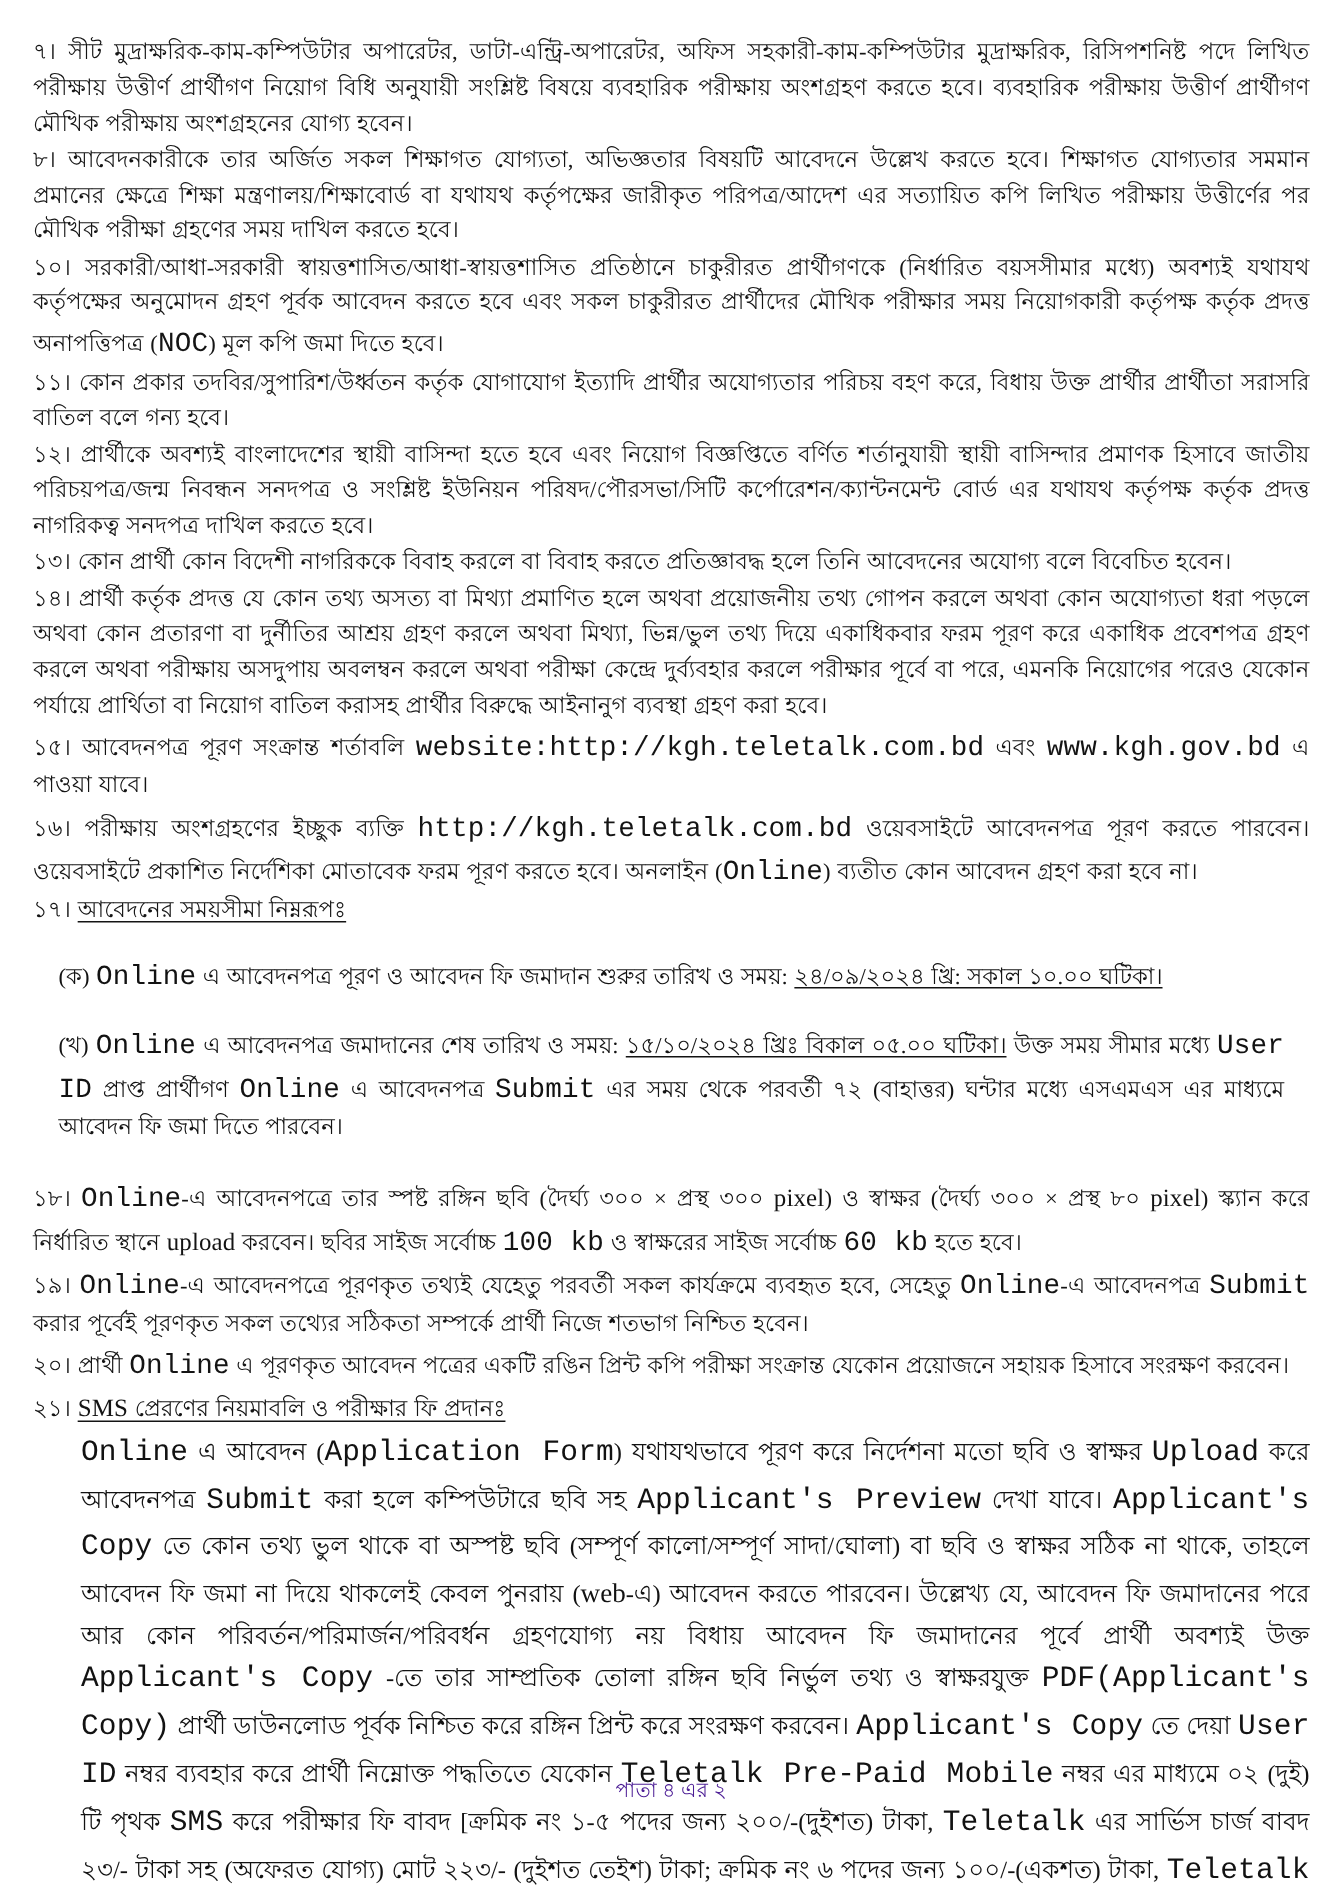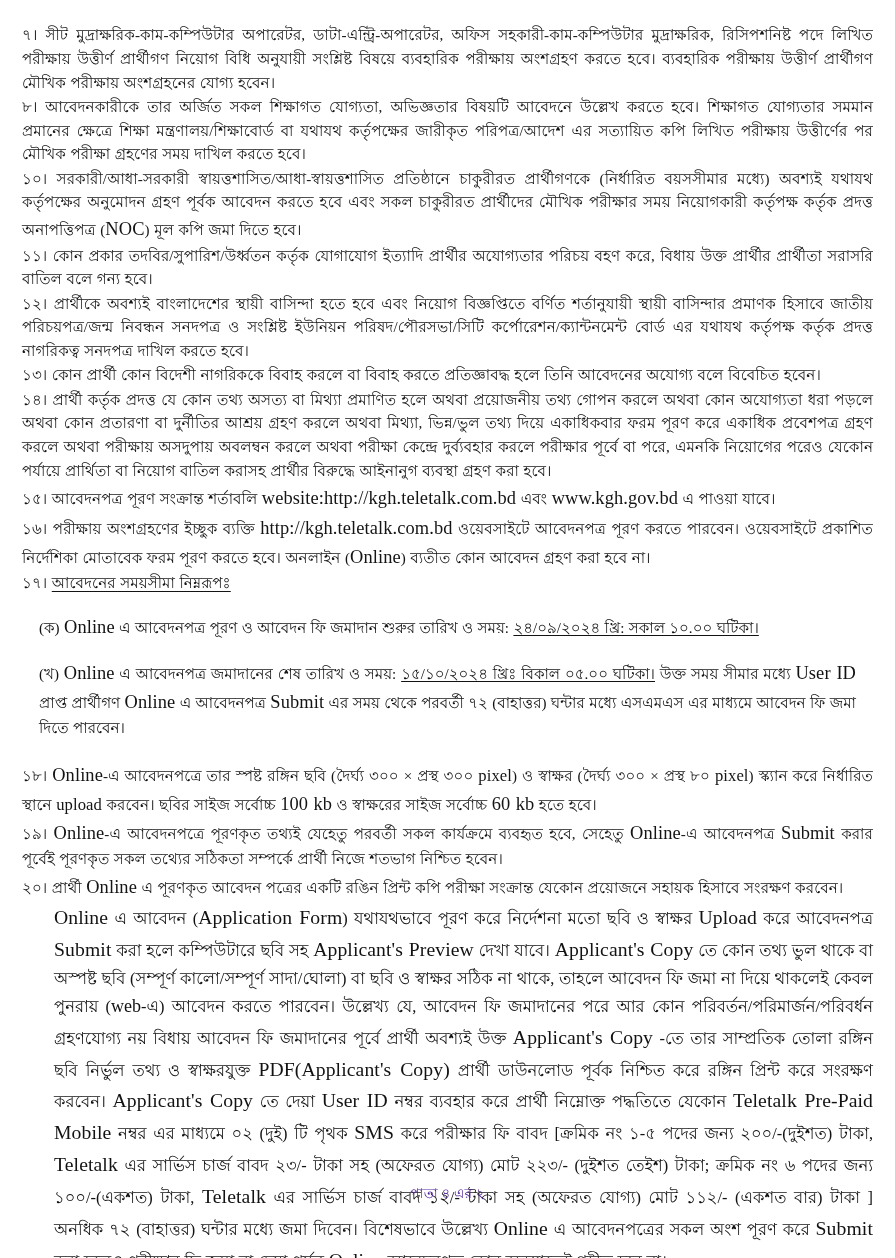"NOC" .lat { font-family: Liberation Serif, serif -> Liberation Mono, monospace }
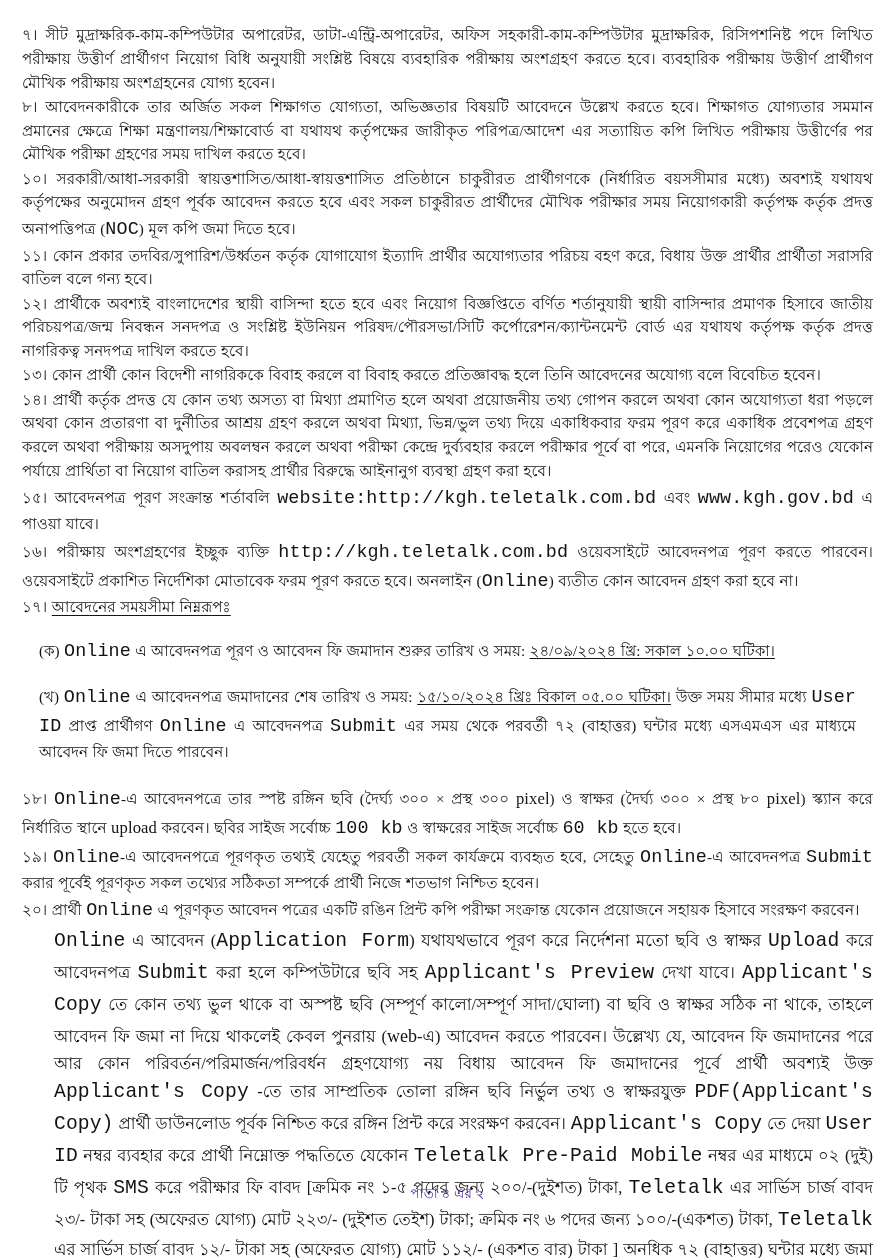"২১। SMS প্রেরণের নিয়মাবলি ও" p.clause { html: none -> <p><span>২১। </span><span>SMS</span><span> প্রেরণের নিয়মাবলি ও পরীক্ষার ফি প্রদানঃ</span></p> }
